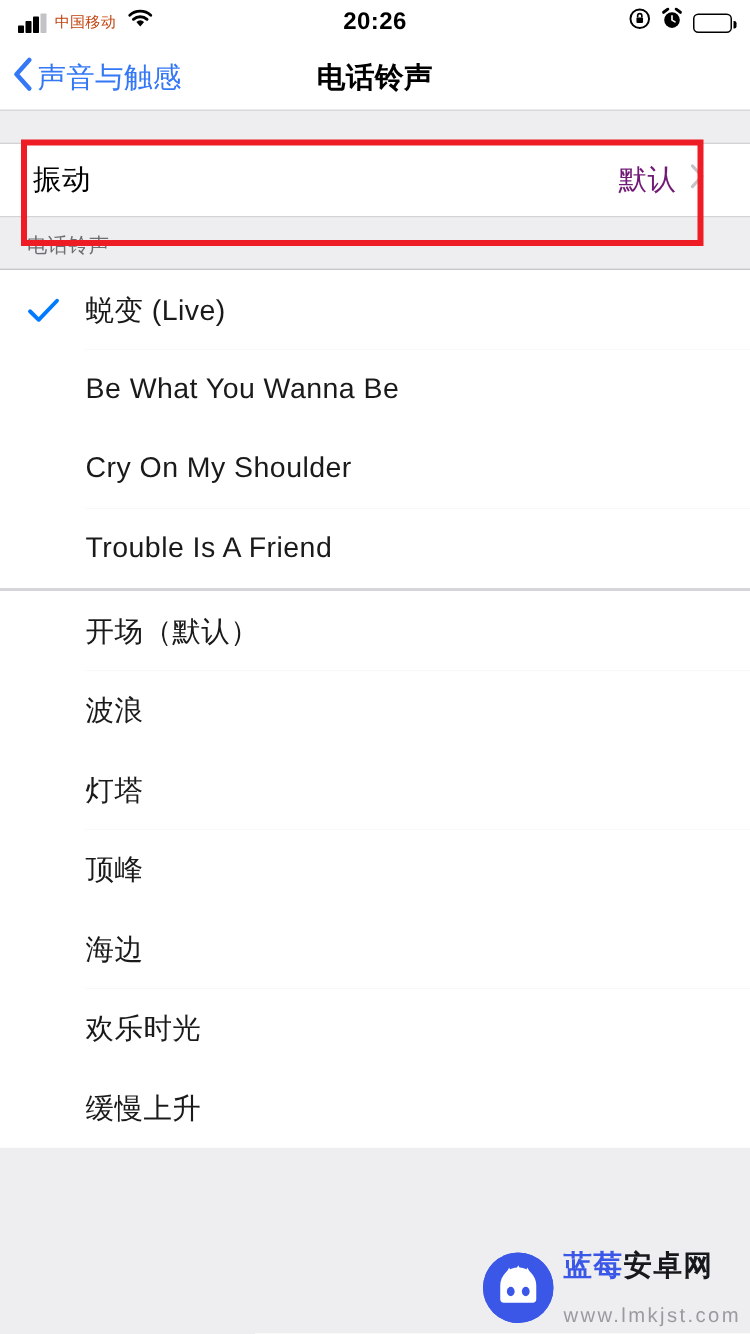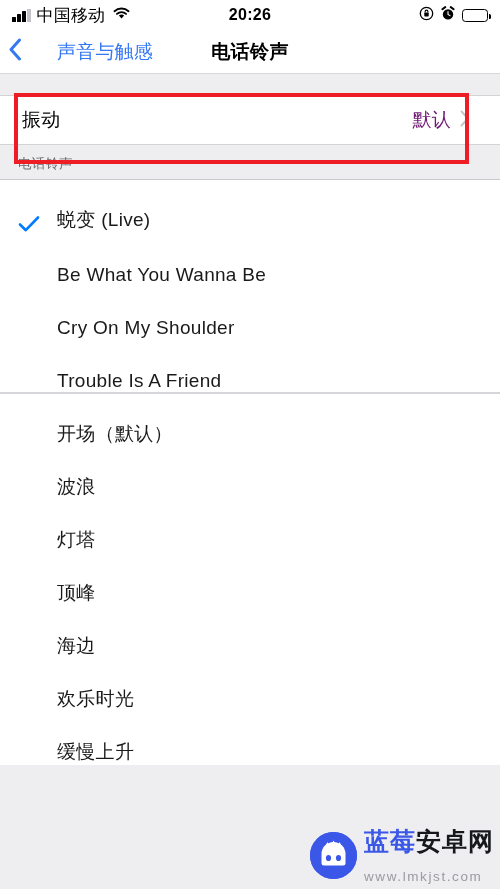"中国移动" .carrier { color: #000000 -> #c2410c; font-size: 17px -> 10px }
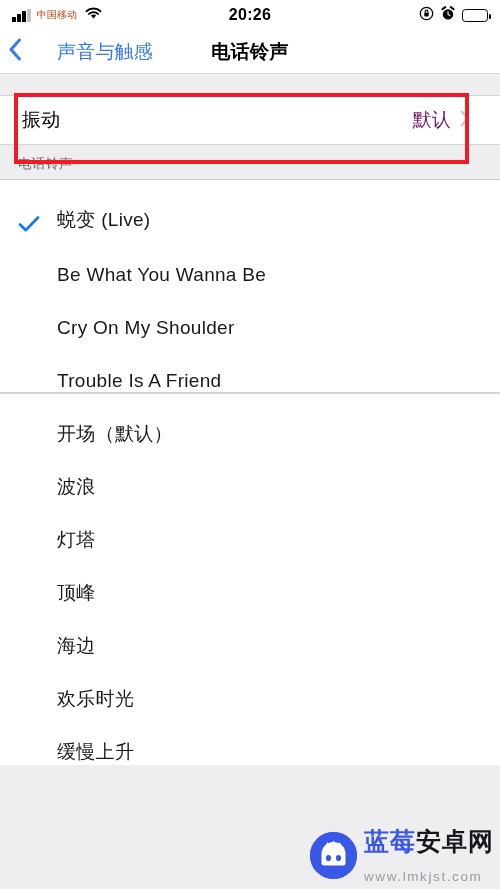"声音与触感" .back-label { margin-left: 32px -> none }
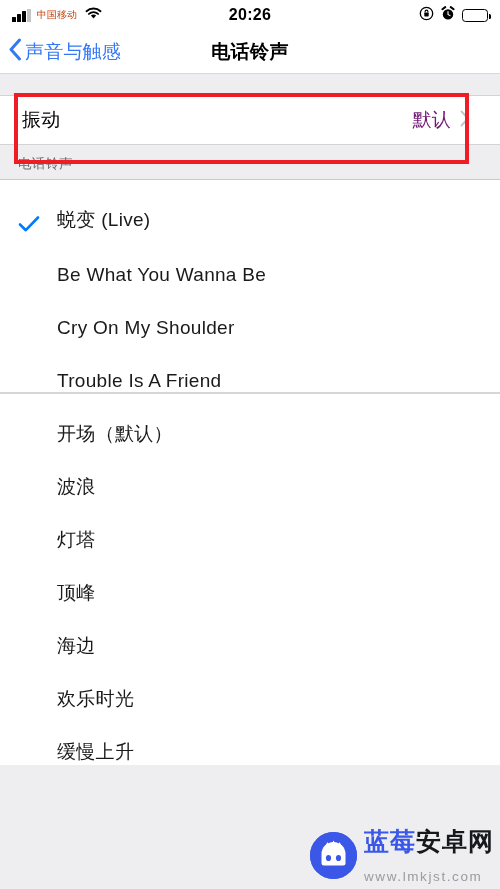"蜕变 (Live)" .row { align-items: flex-end -> center }
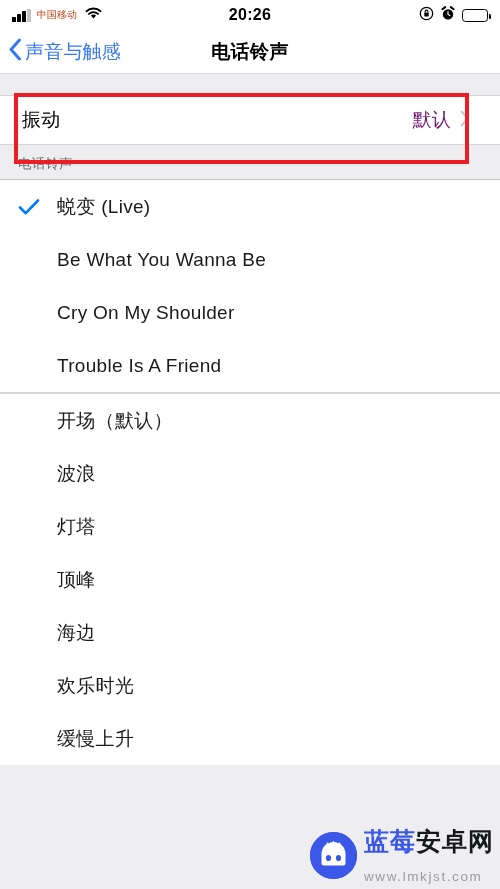"蓝莓安卓网" .wm-title { font-size: 25px -> 19px }
